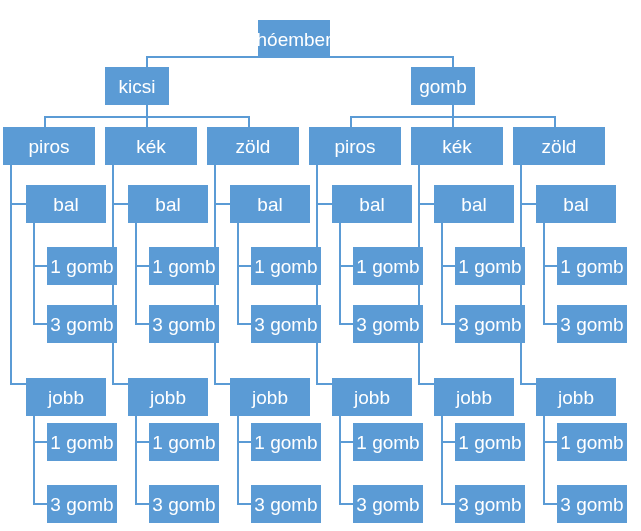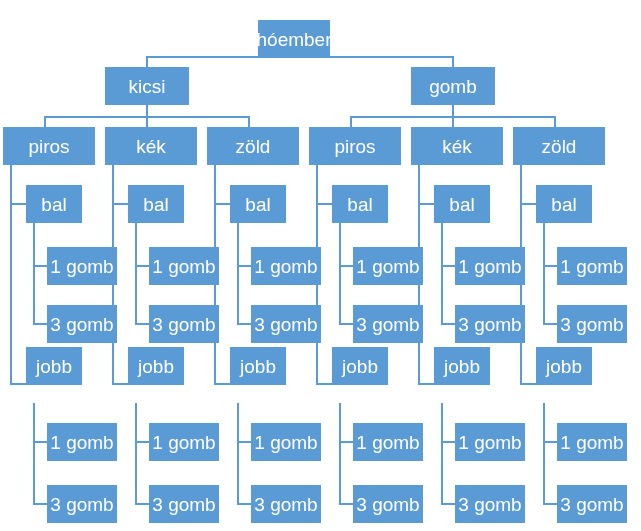"kicsi" .branch { width: 84px -> 64px }
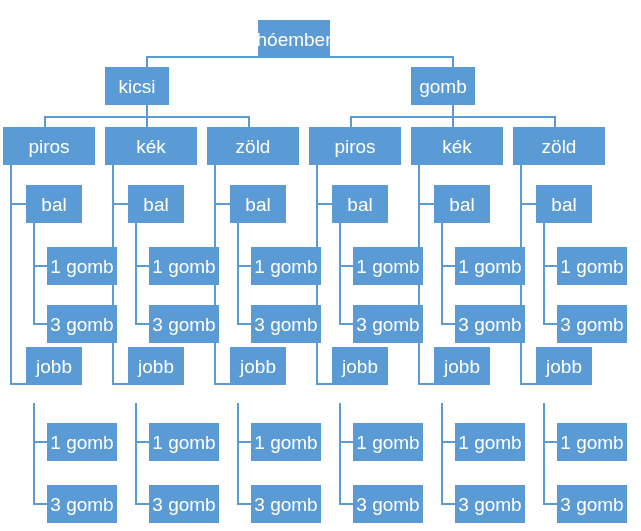"bal" .side { width: 56px -> 80px }
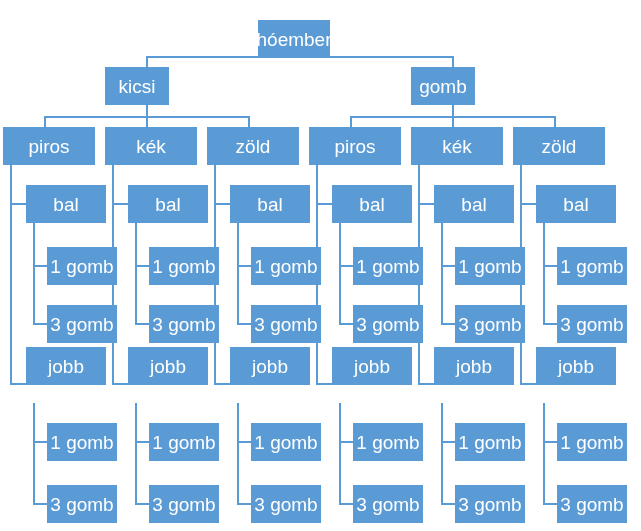"jobb" .rjobb { top: 347px -> 378px }
